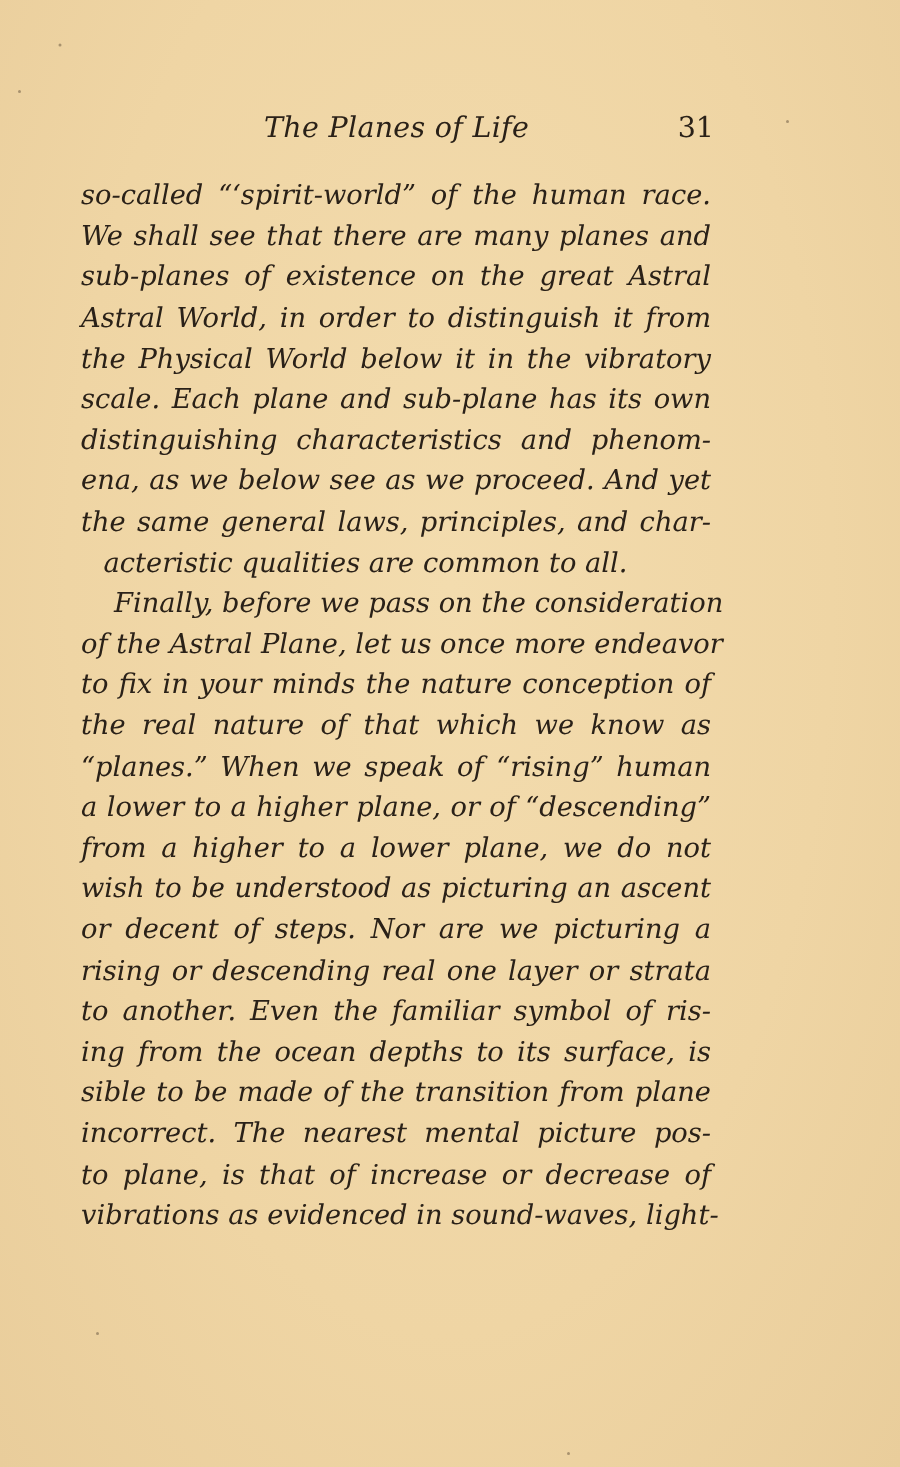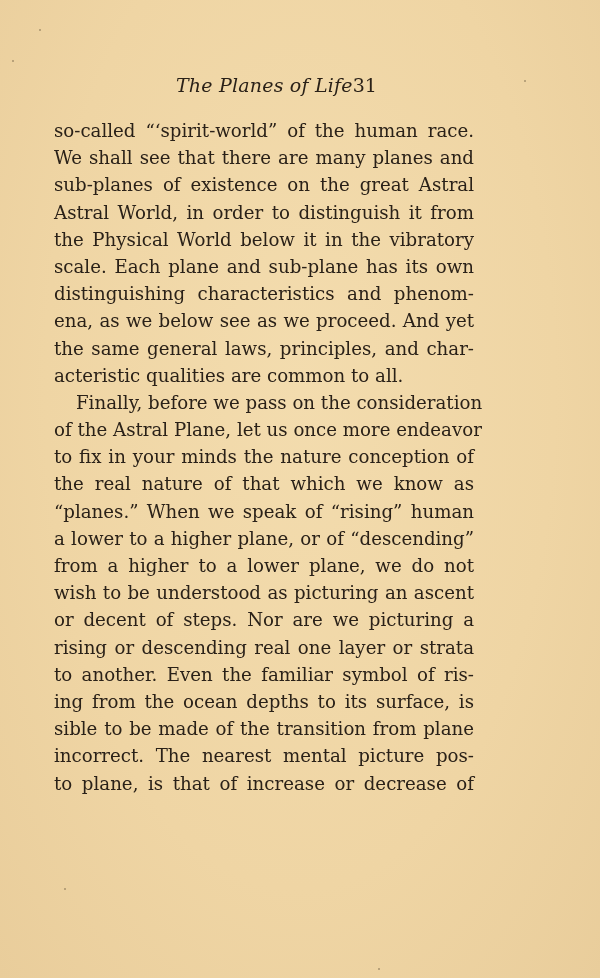"The Planes of Life" .running-head { justify-content: none -> space-between }
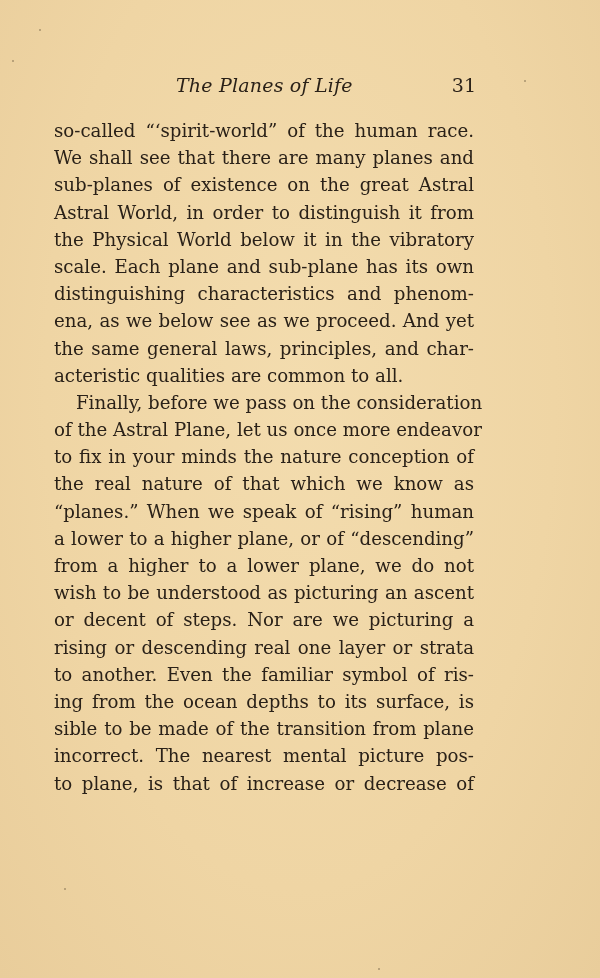"so-called “‘spirit-world” of the human" .text-block { font-style: none -> italic }
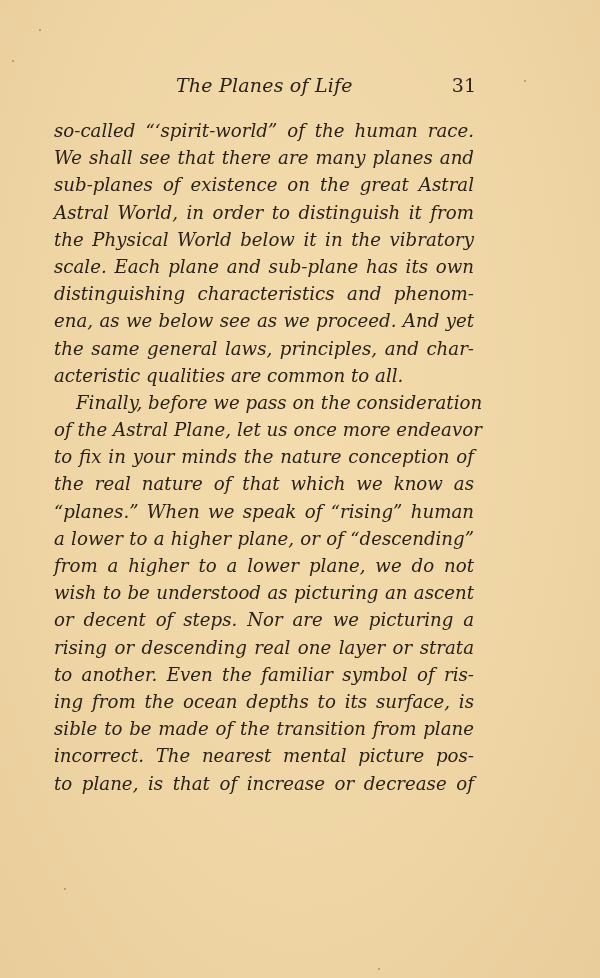"acteristic qualities are common to" .line.last { margin-left: none -> 15px }
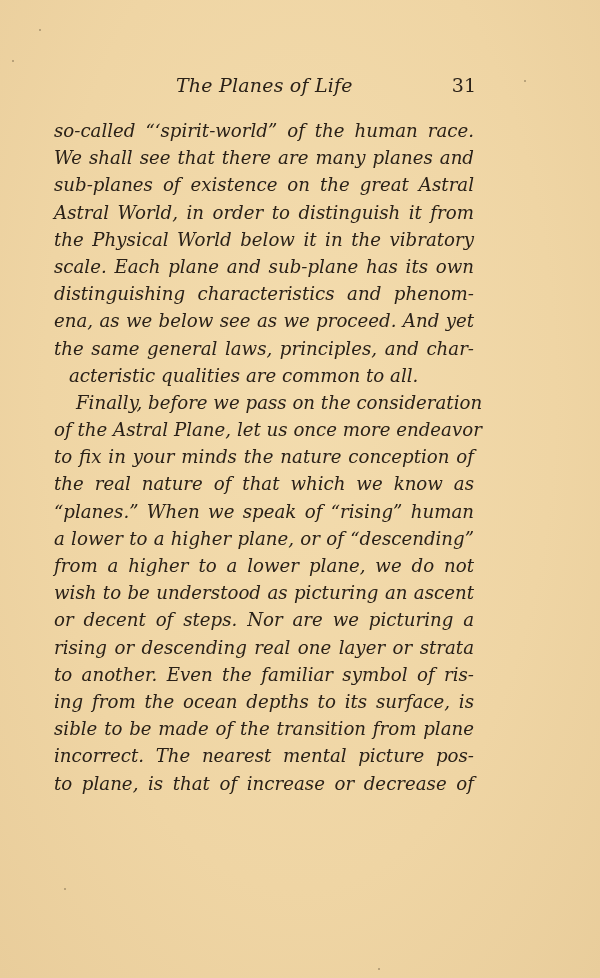"vibrations as evidenced in sound-waves," div.line { html: none -> <div>vibrations as evidenced in sound-waves, light-</div> }
